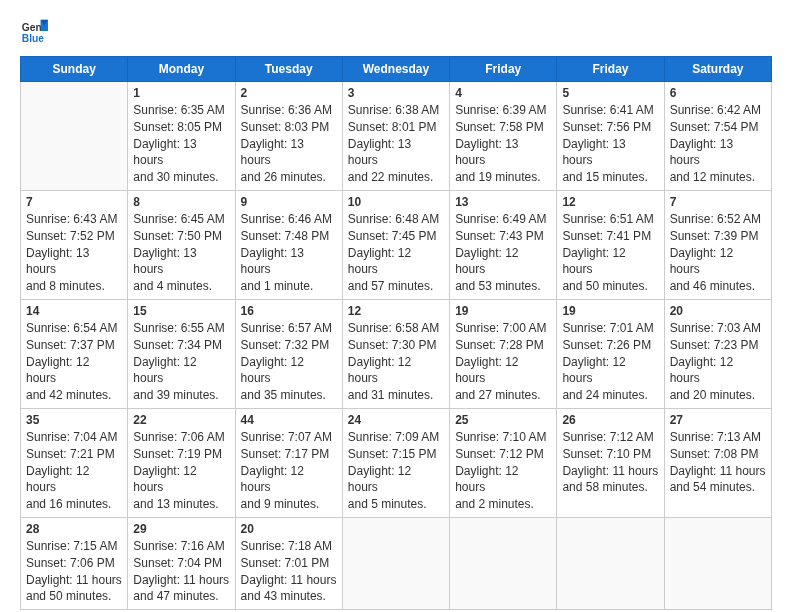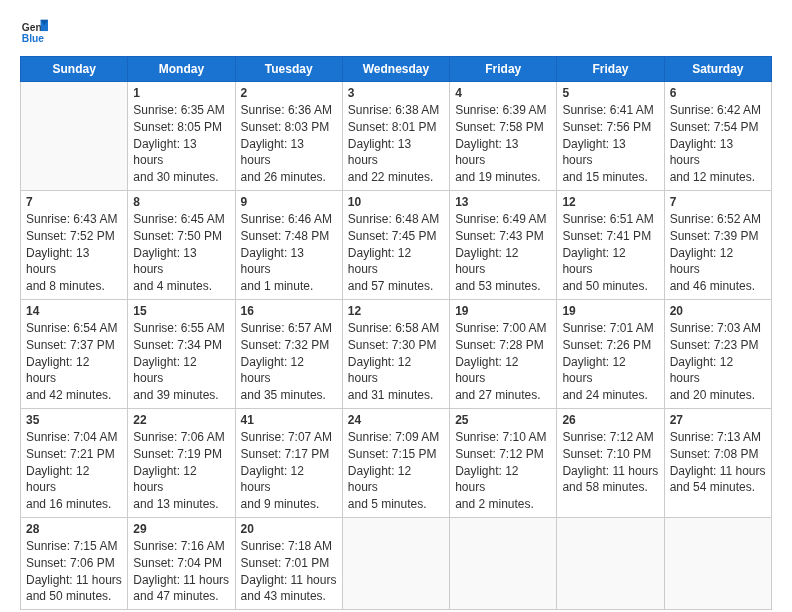"41" span.day-num { text: 41 -> 44 }
